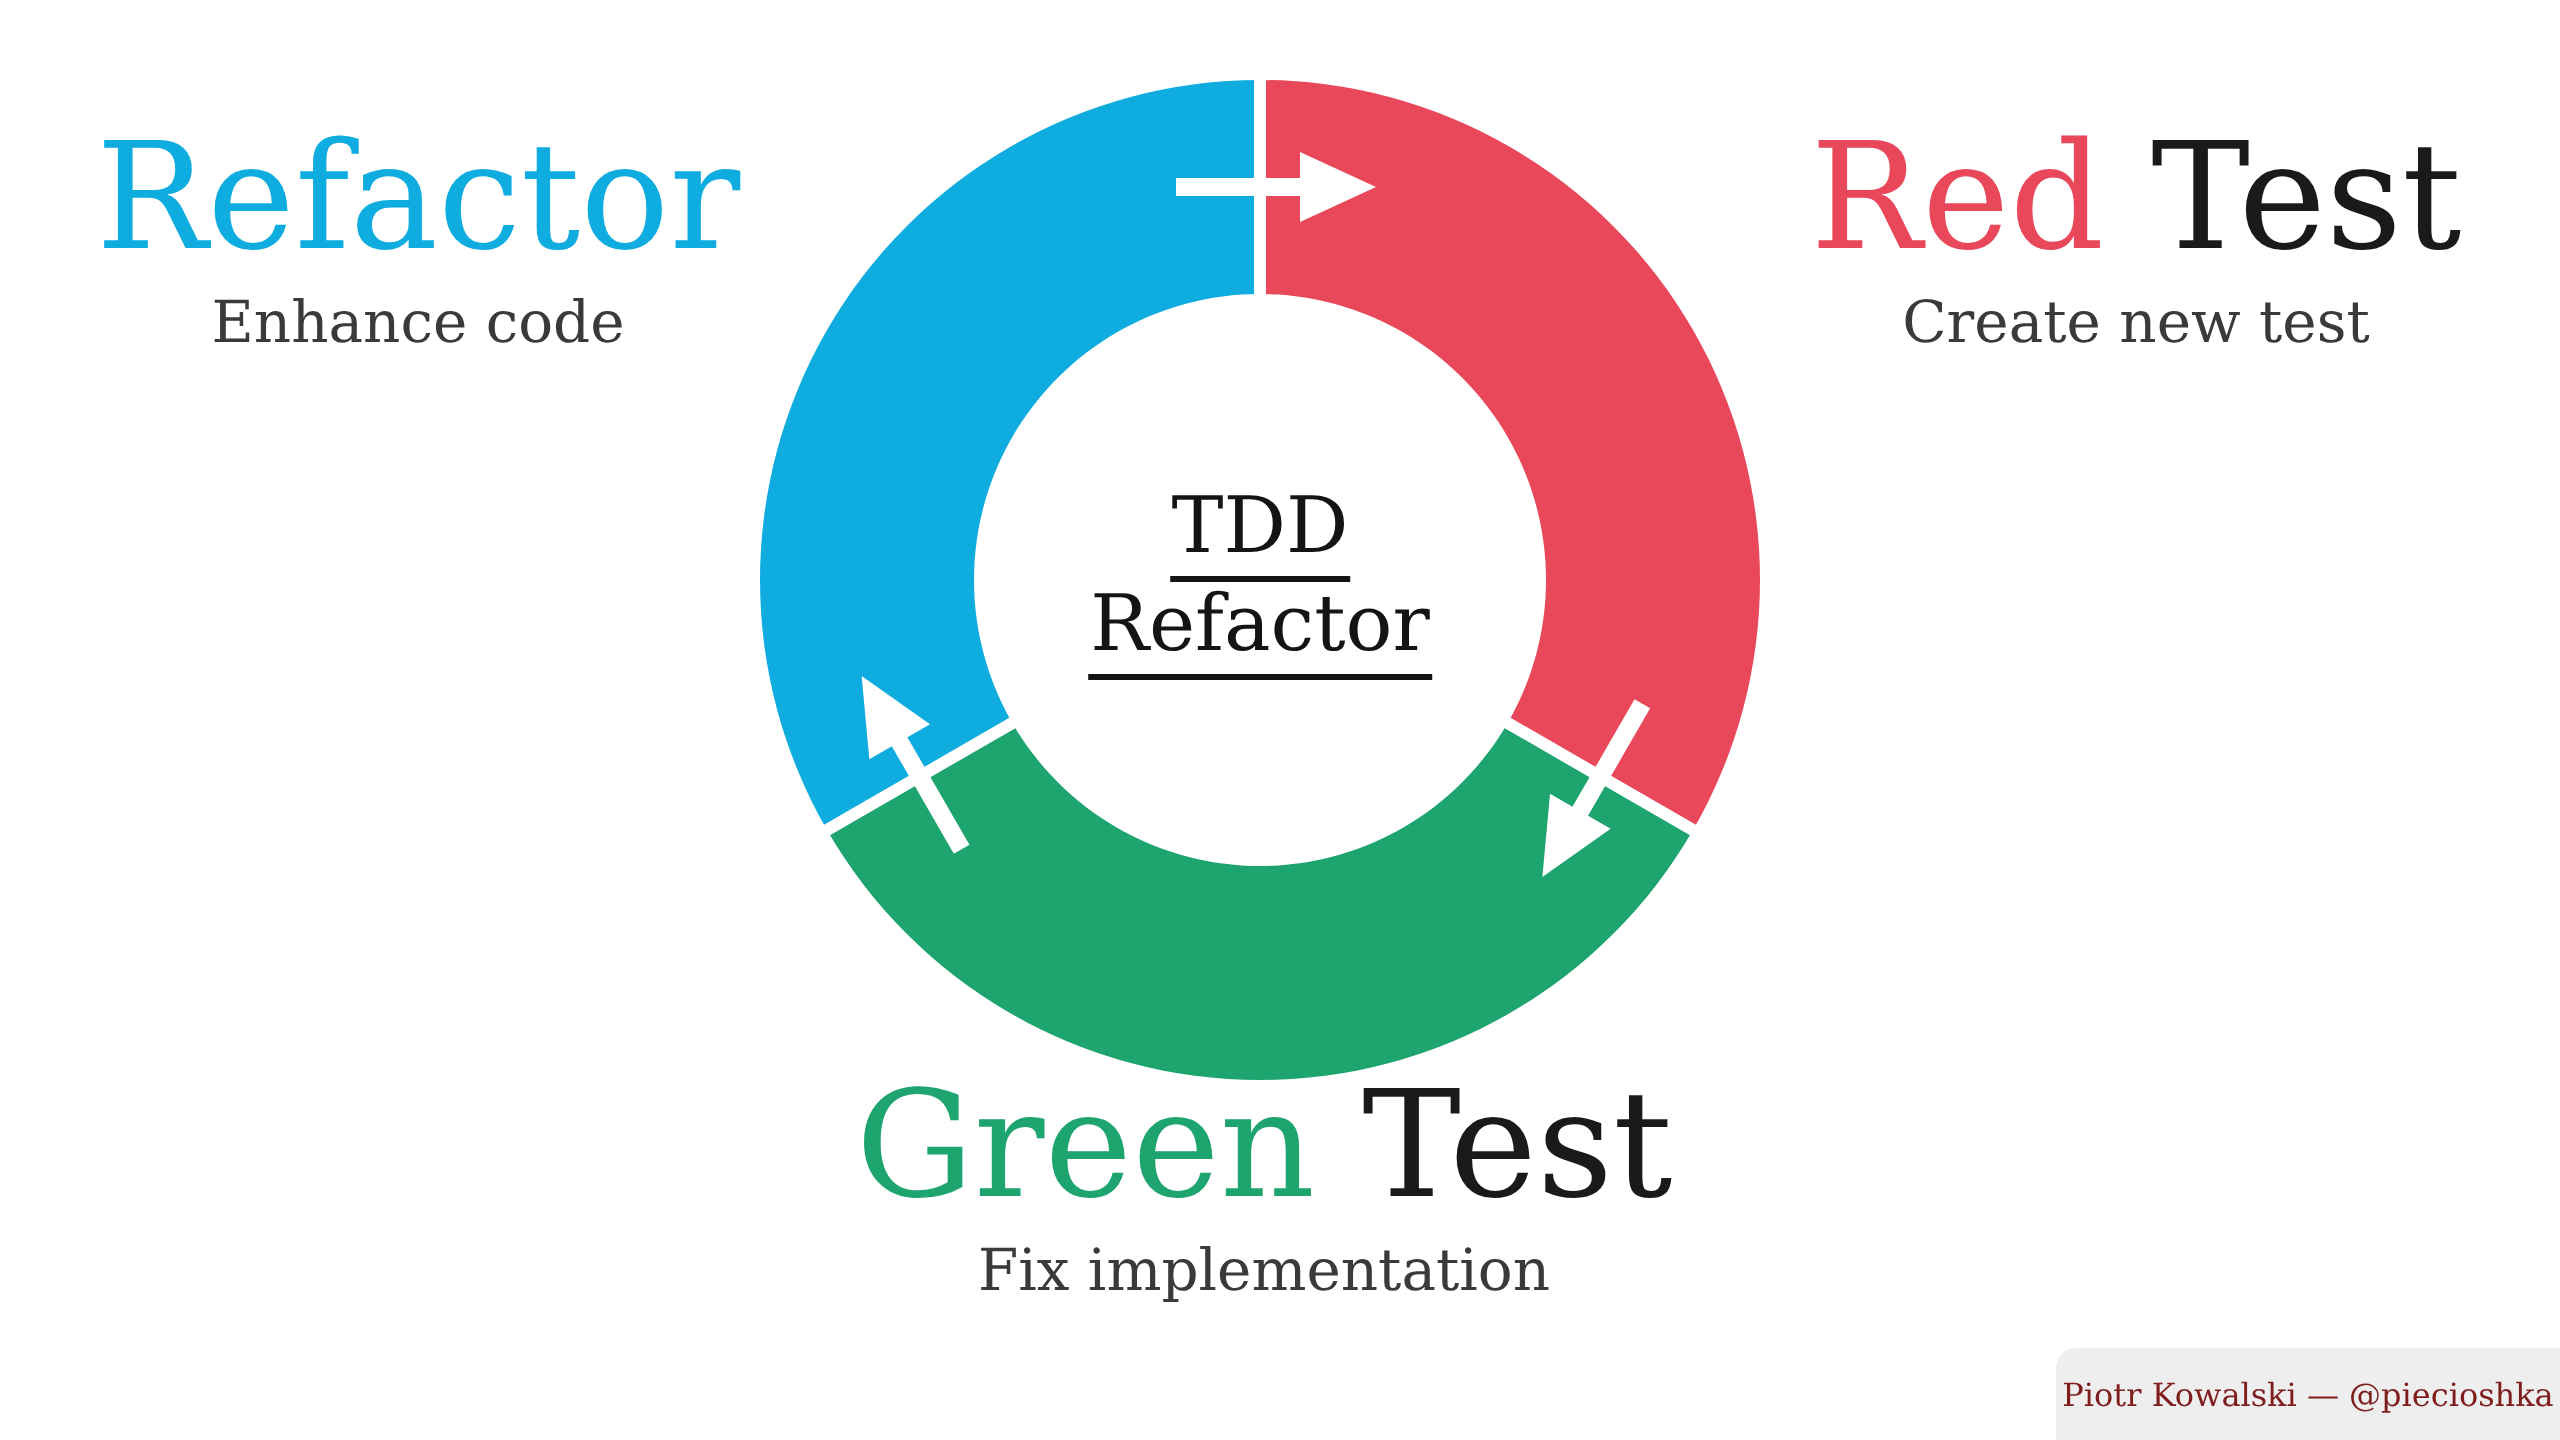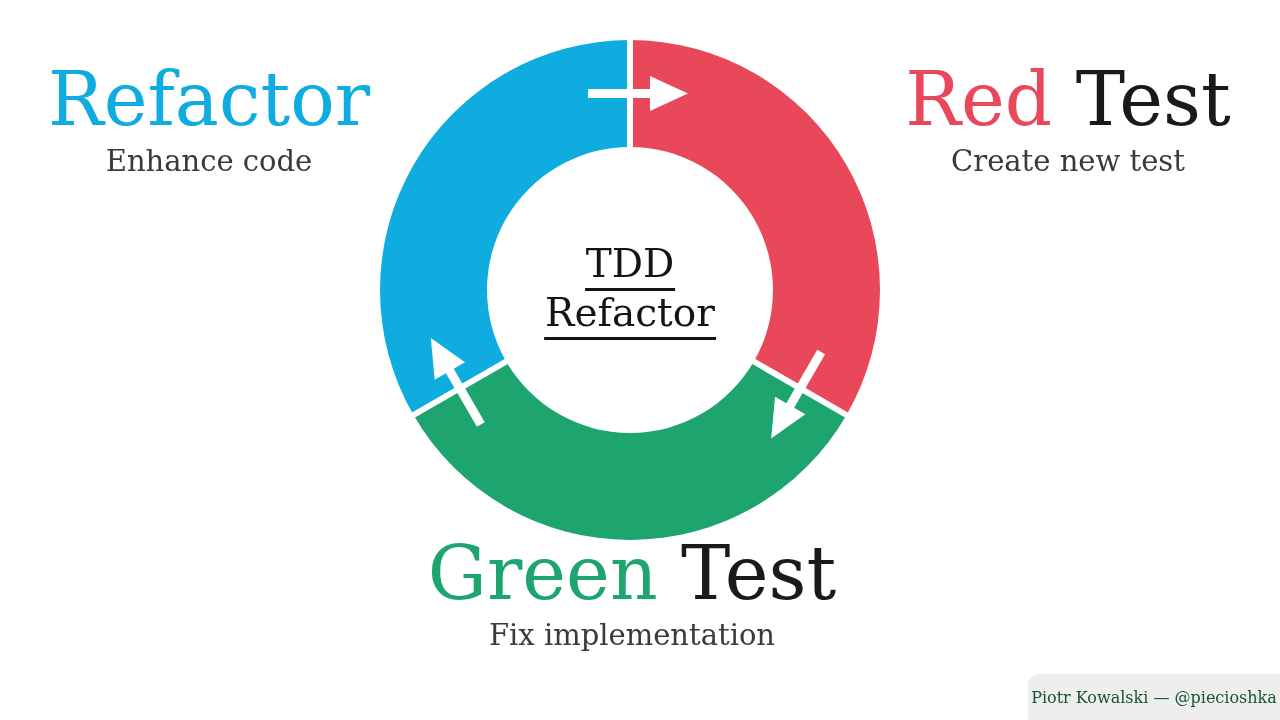"Piotr Kowalski — @piecioshka" span { color: #14532d -> #7f1d1d }
